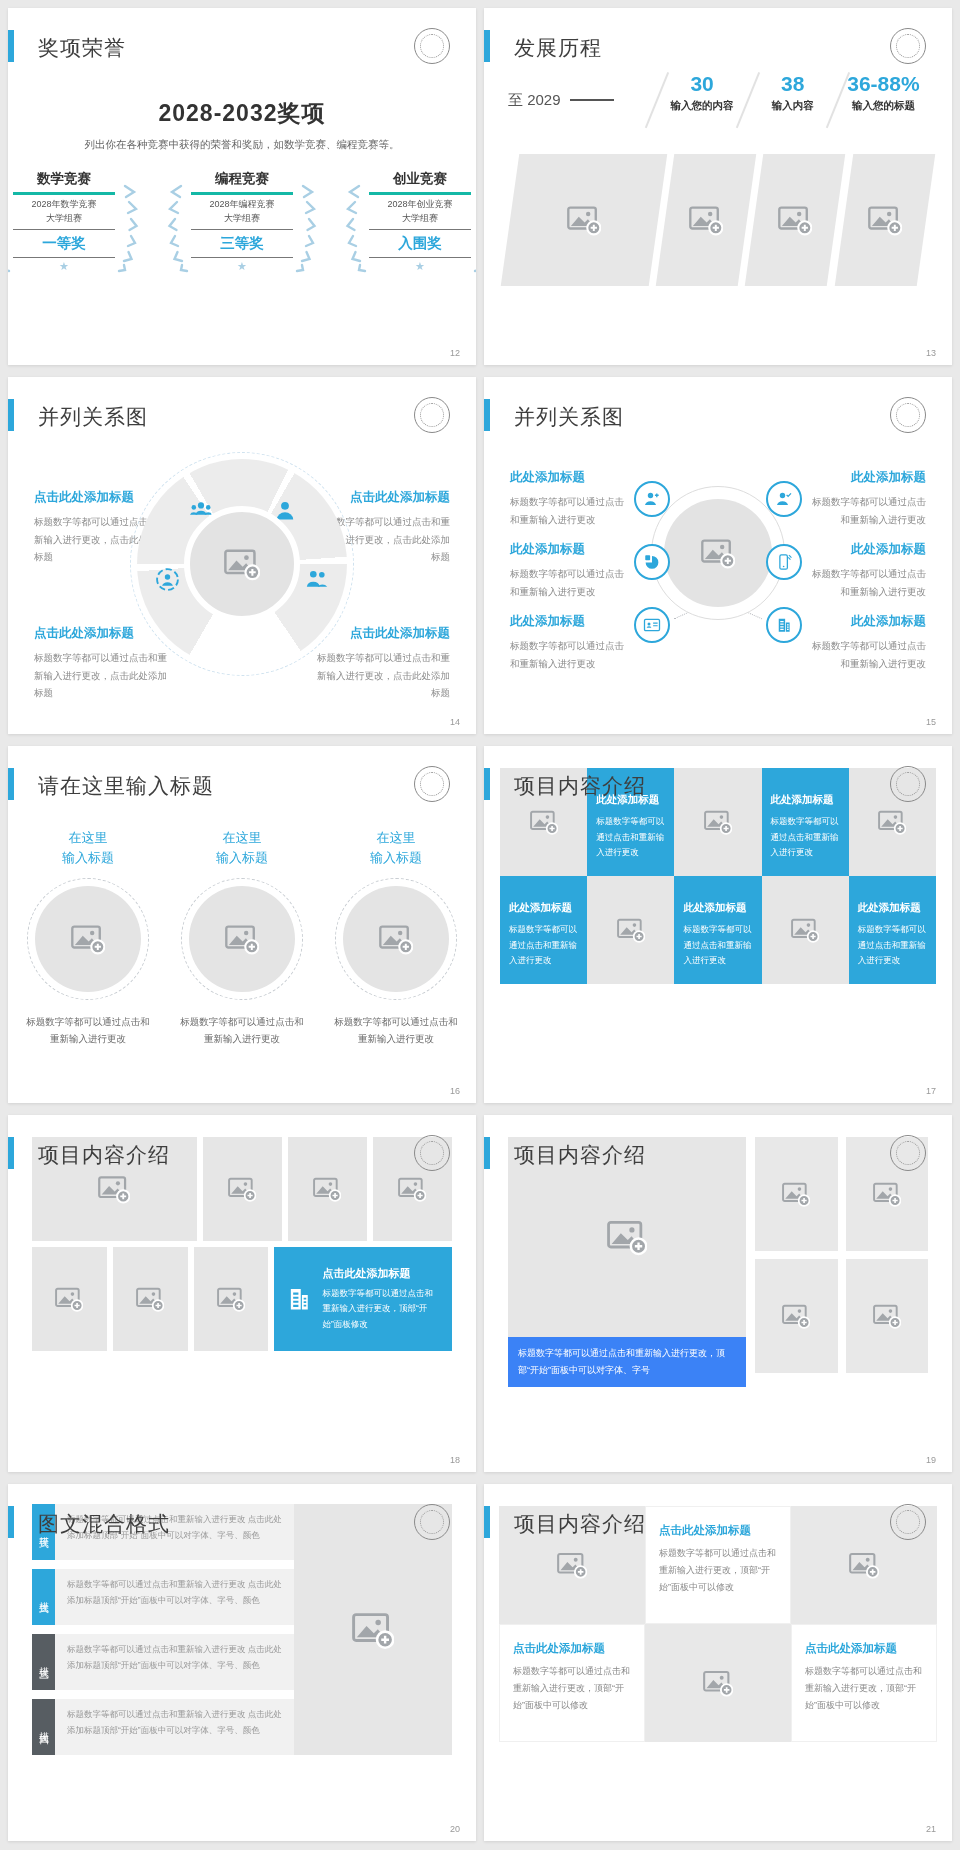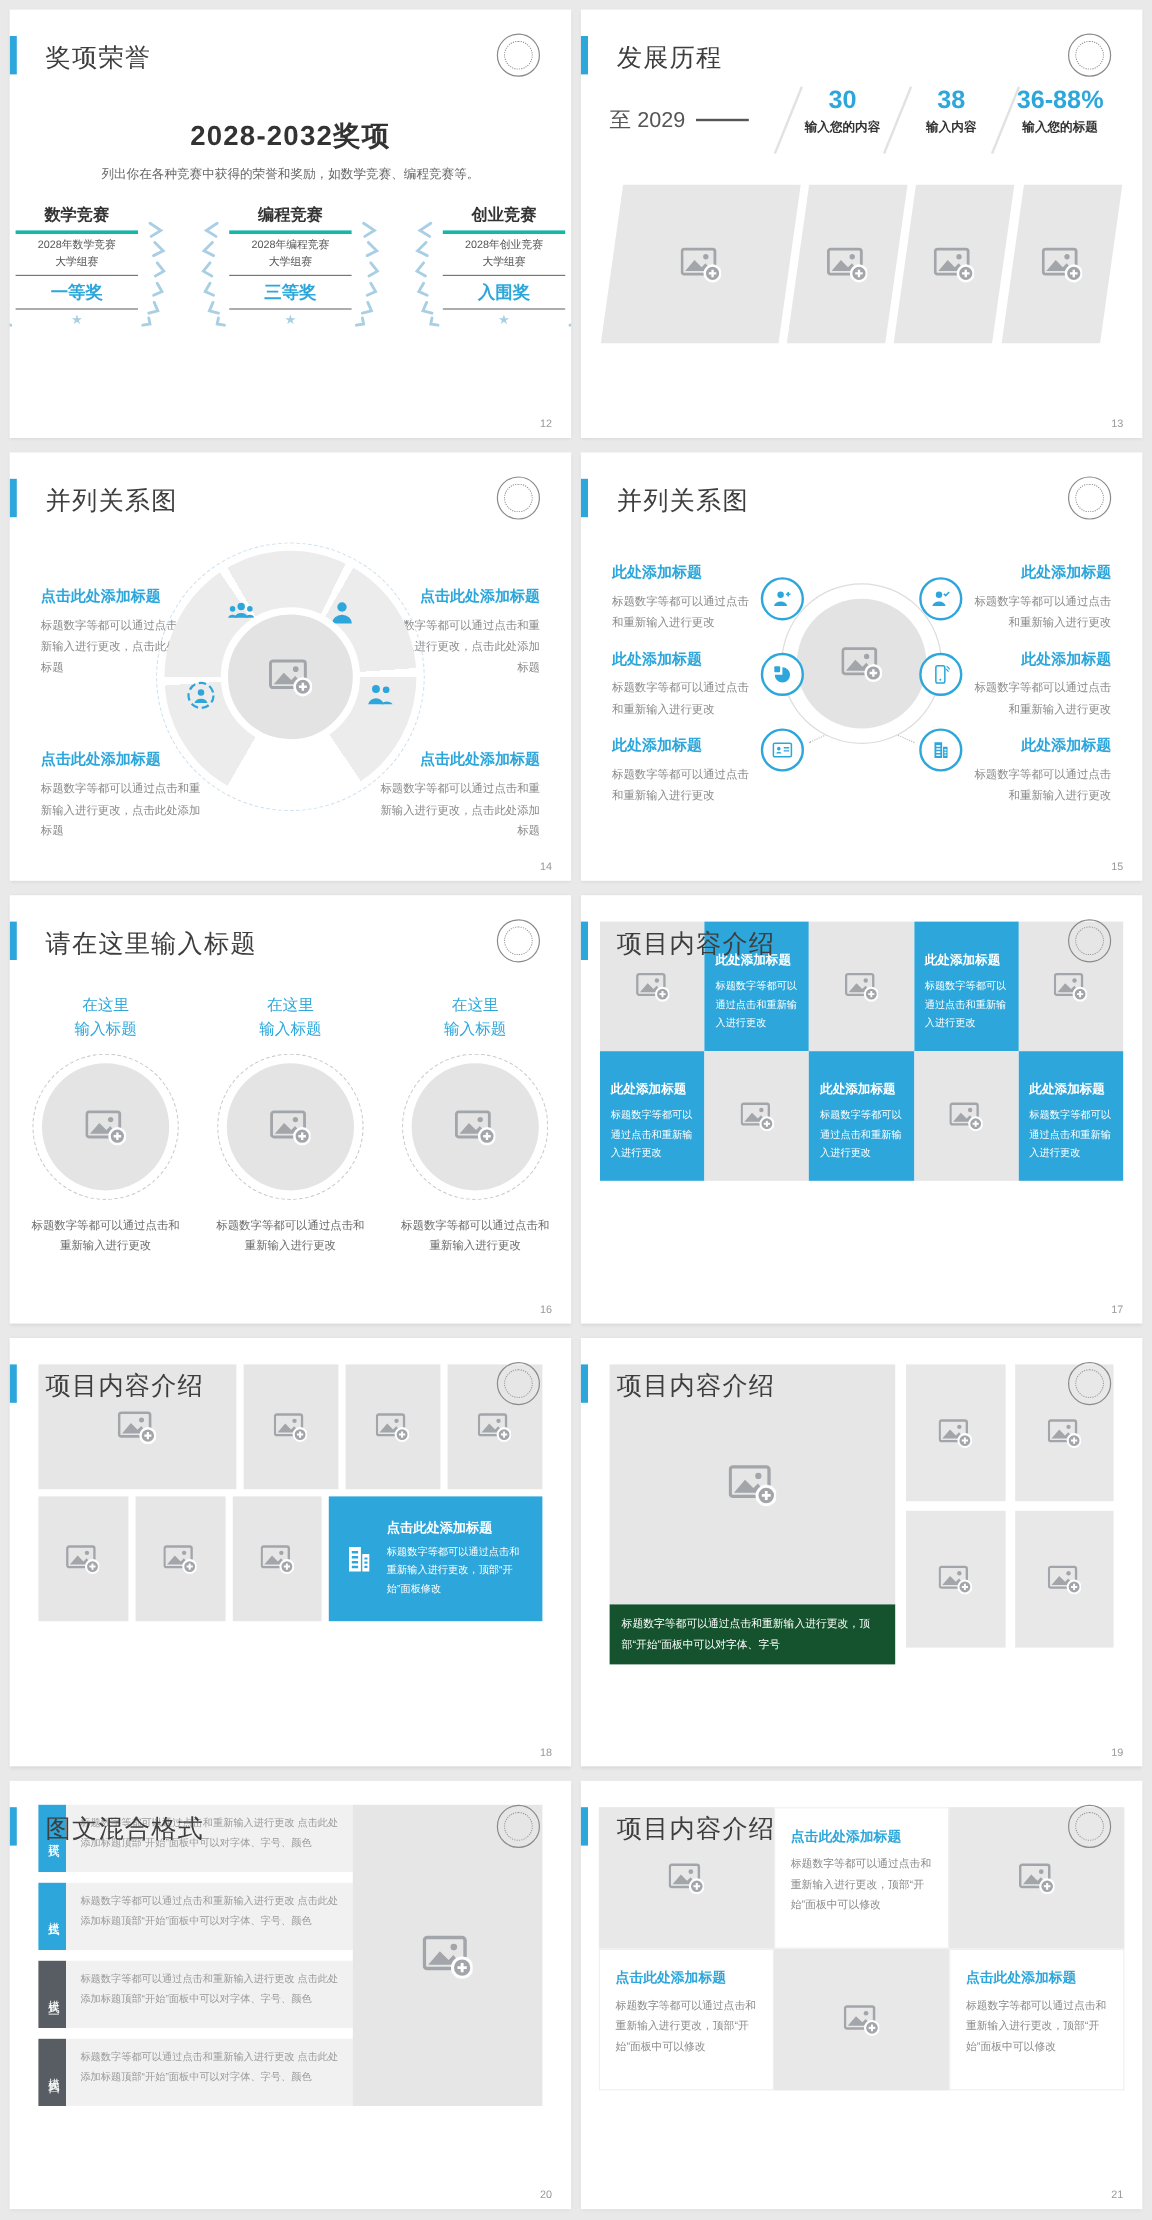"至 2029" .s13-year { font-size: 18px -> 15px }
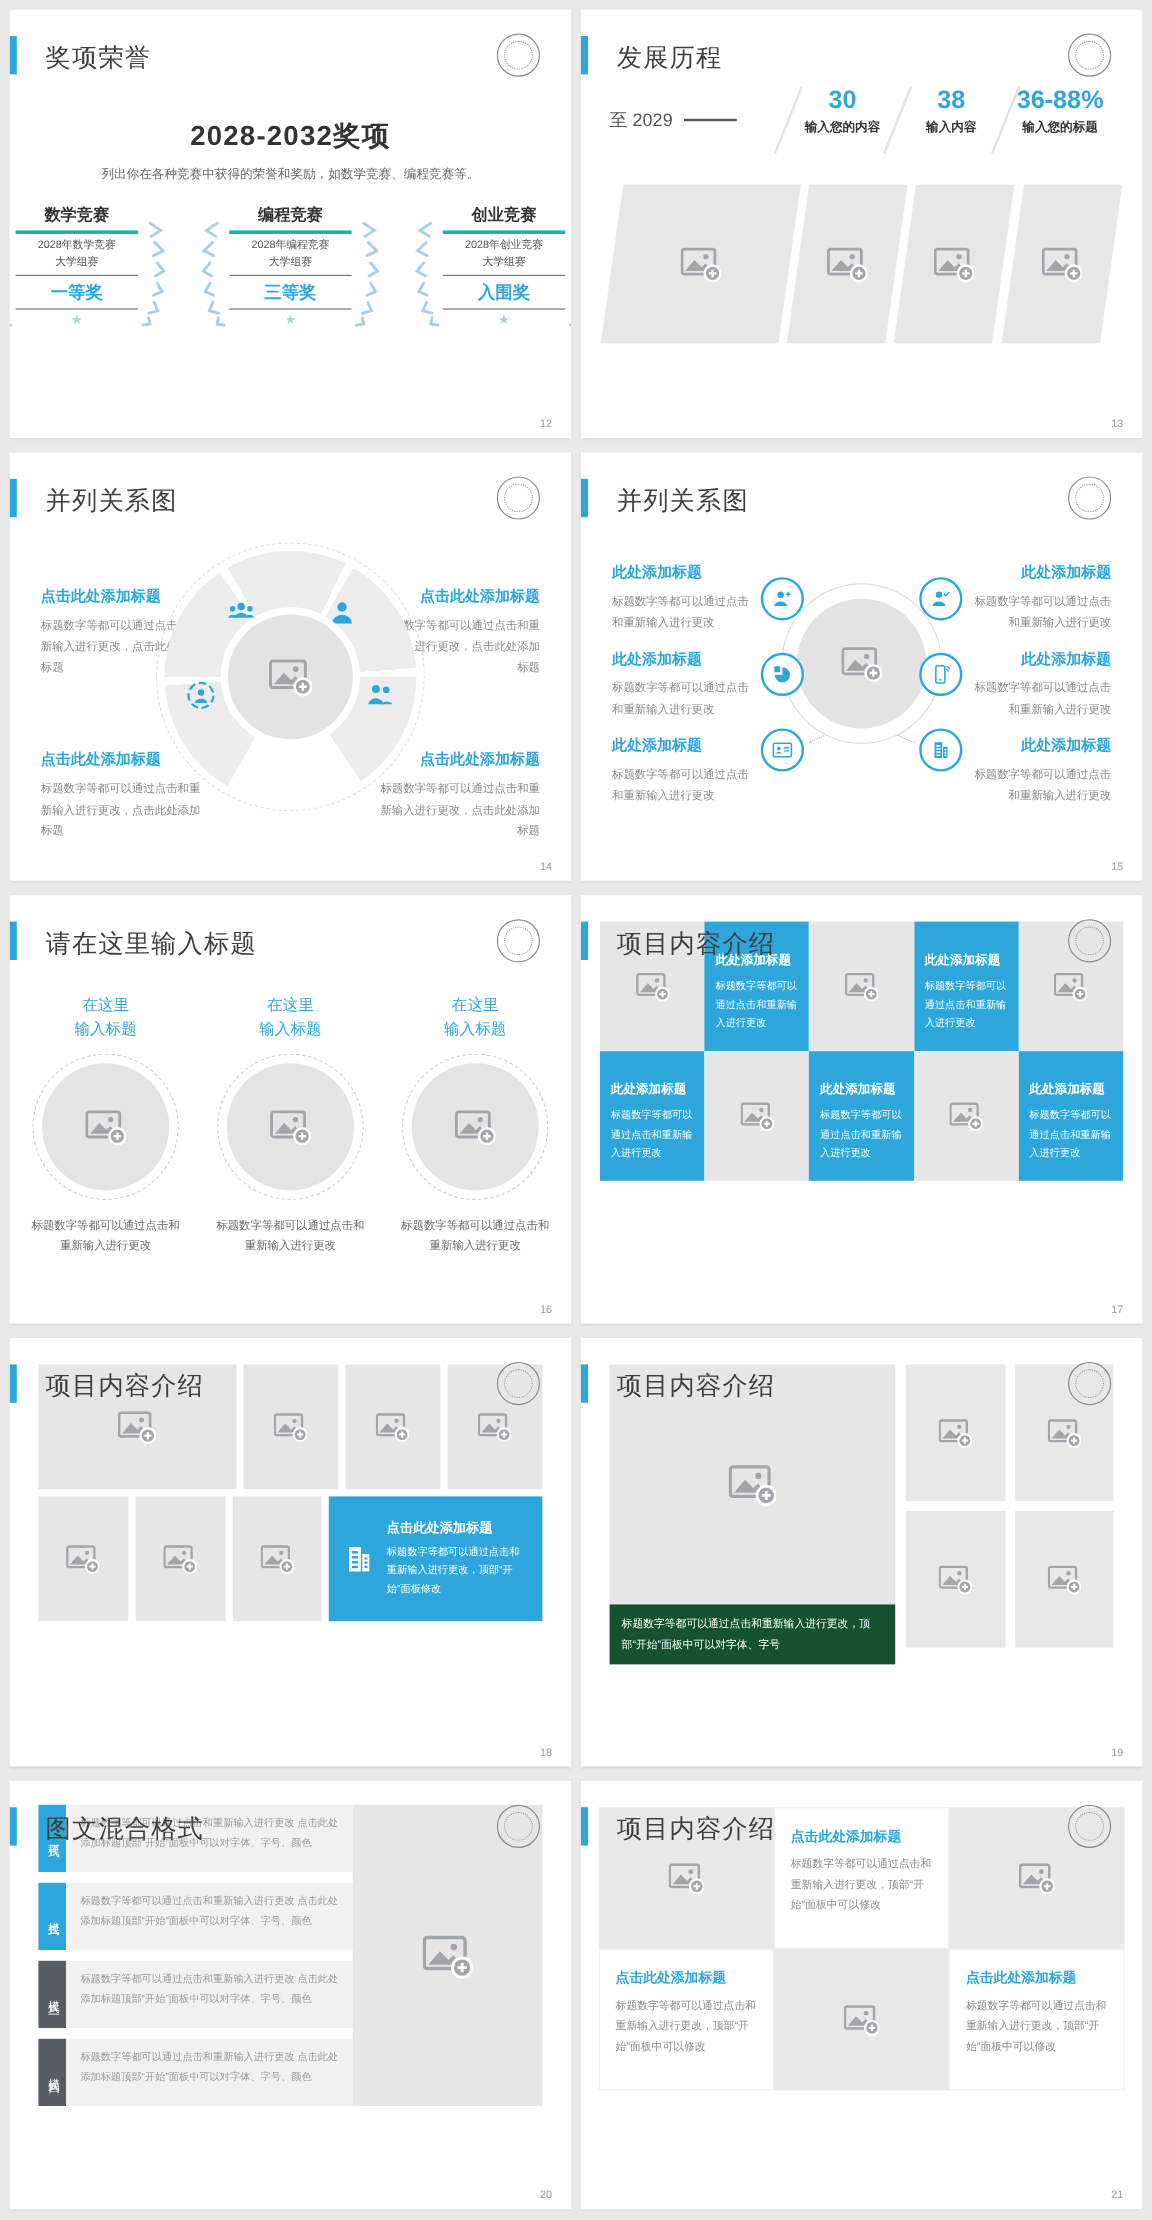"标题数字等都可以通过点击和重新输入进行更改，顶部“开始”面板中可以对字体、字号" .lcap { background: #14532d -> #3b82f6 }
